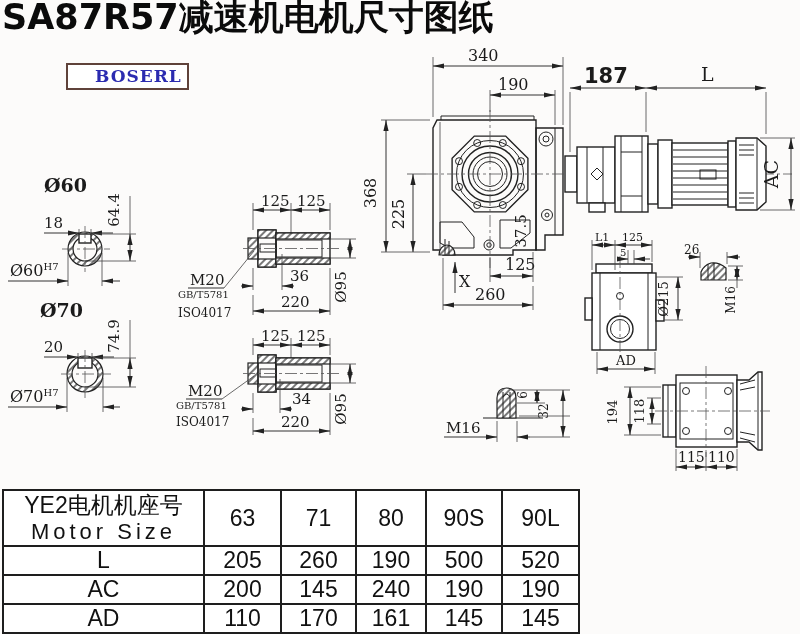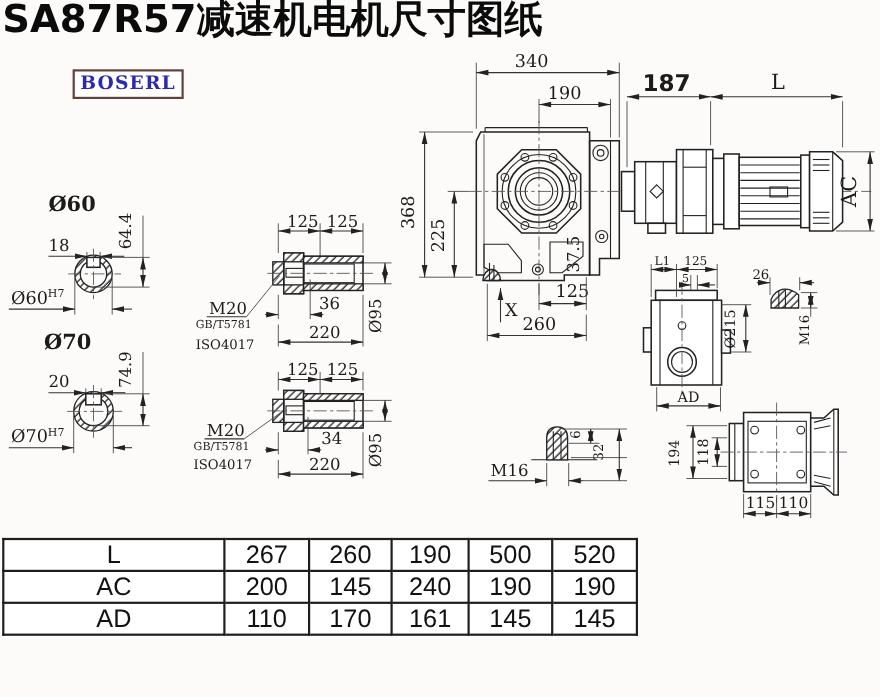"BOSERL" #logo span { margin-left: none -> 22px }
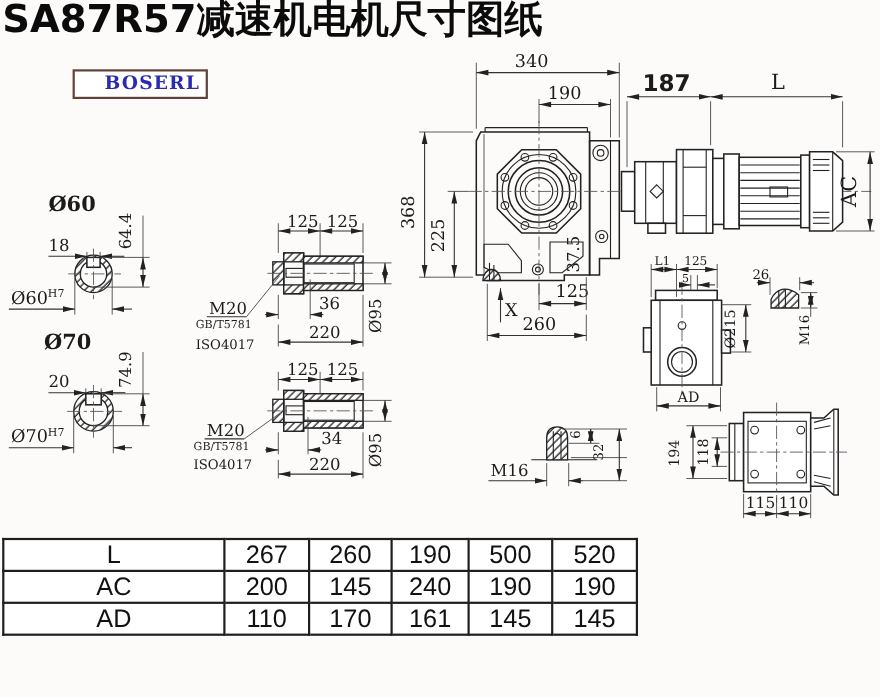"YE2电机机座号" tr.r1 { html: none -> <tr> <td> <div>YE2电机机座号</div> <div>Motor Size</div> </td> <td>63</td> <td>71</td> <td>80</td> <td>90S</td> <td>90L</td> </tr> }
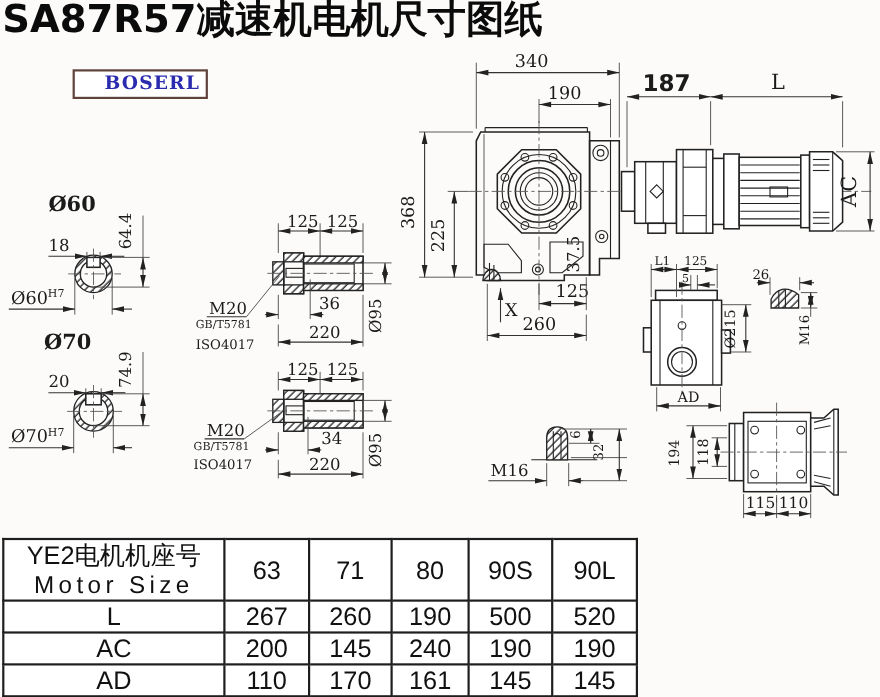"267" td { text: 267 -> 205 }
